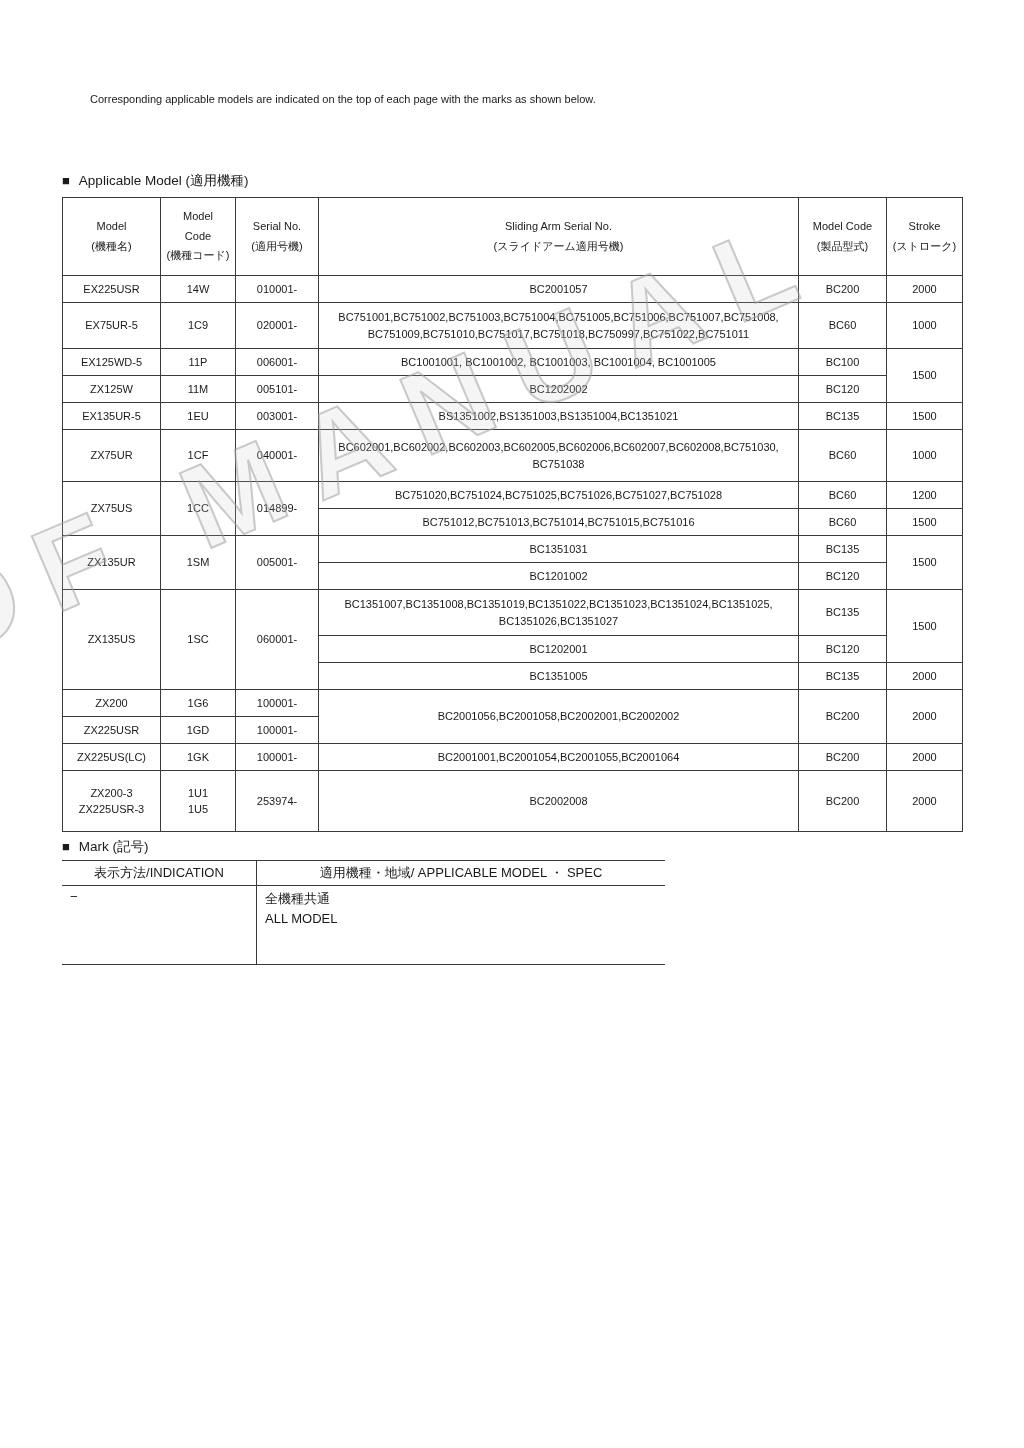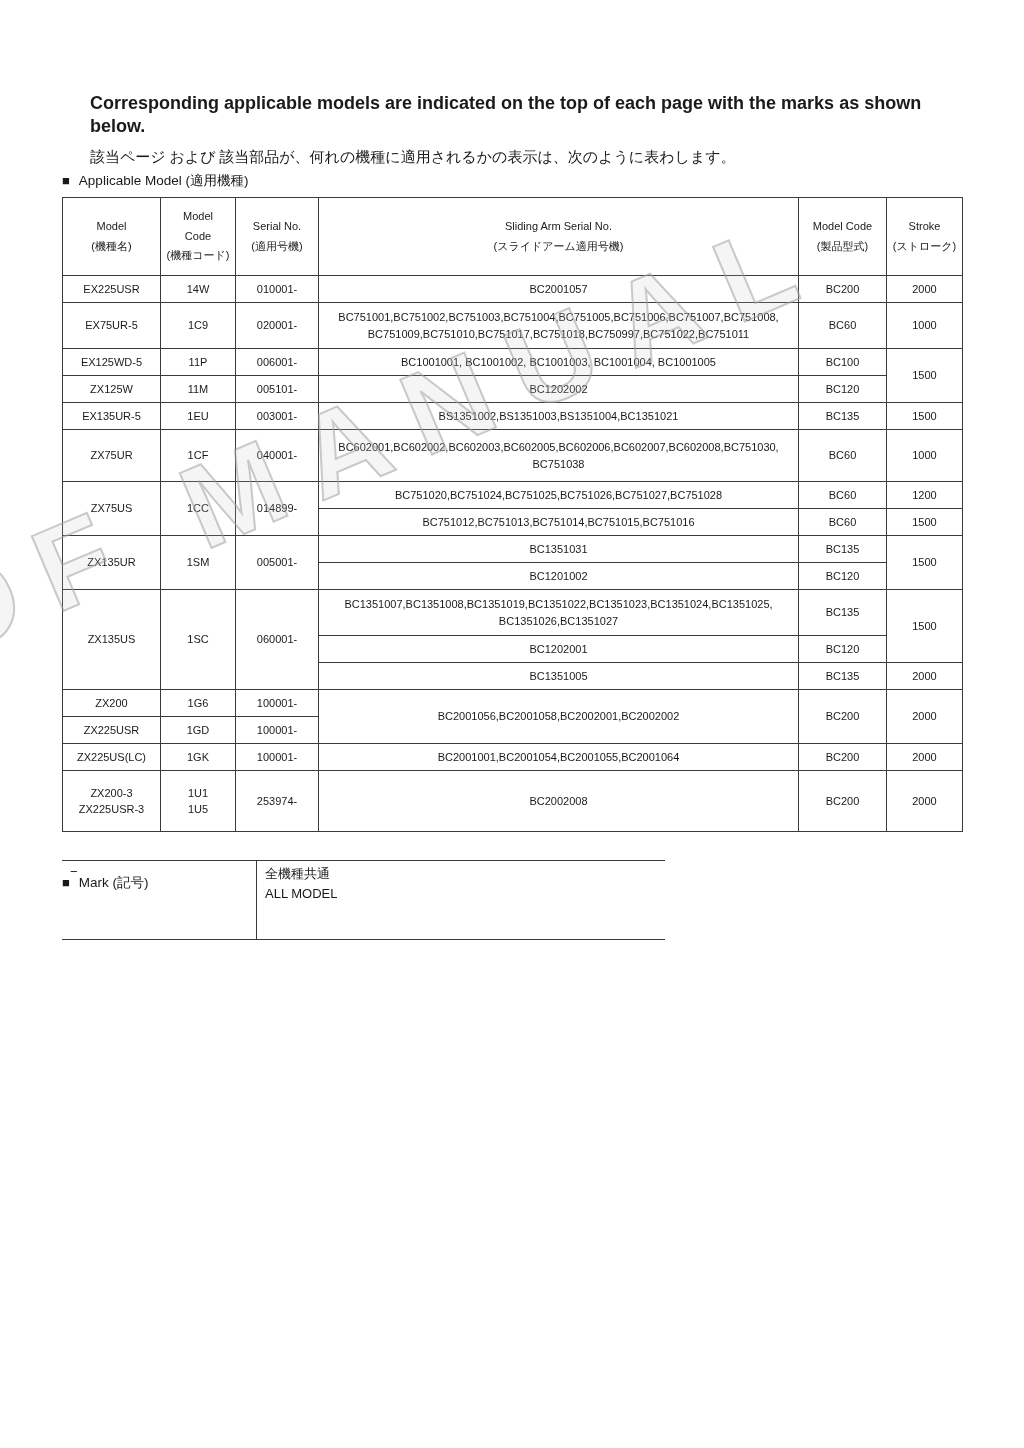"Corresponding applicable models are" .intro-en { font-size: 18px -> 11px; font-weight: bold -> none }
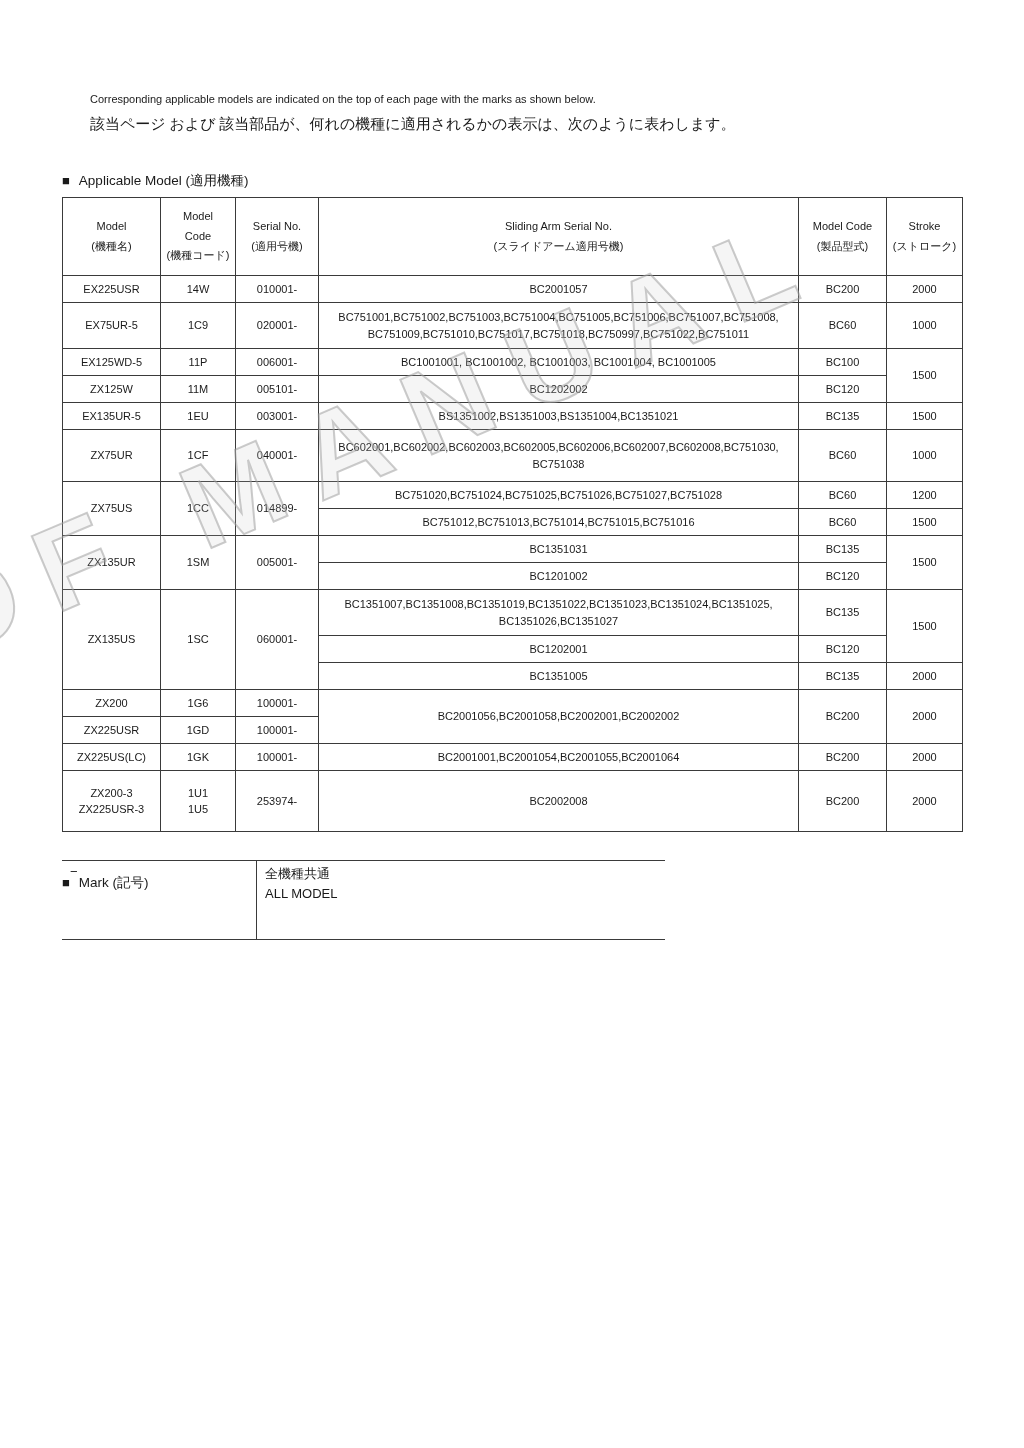"該当ページ および" div.intro-ja { html: <div>該当ページ および 該当部品が、何れの機種に適用されるかの表示は、次のように表わします。</div> -> none }
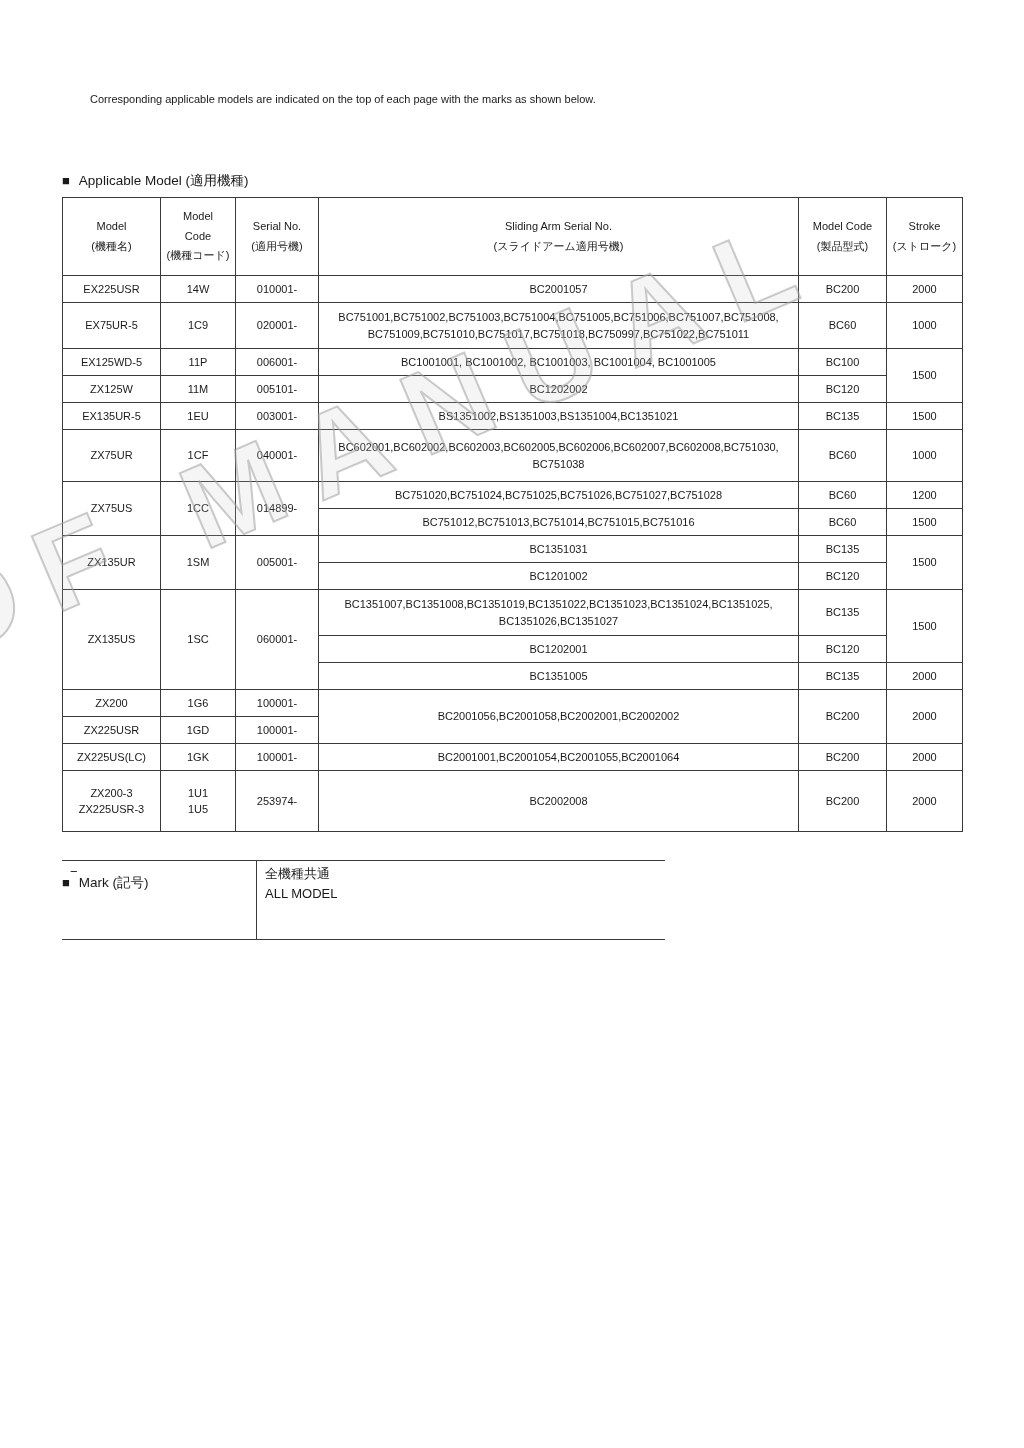"■ Mark (記号)" div.section-title { margin-top: 36px -> none }
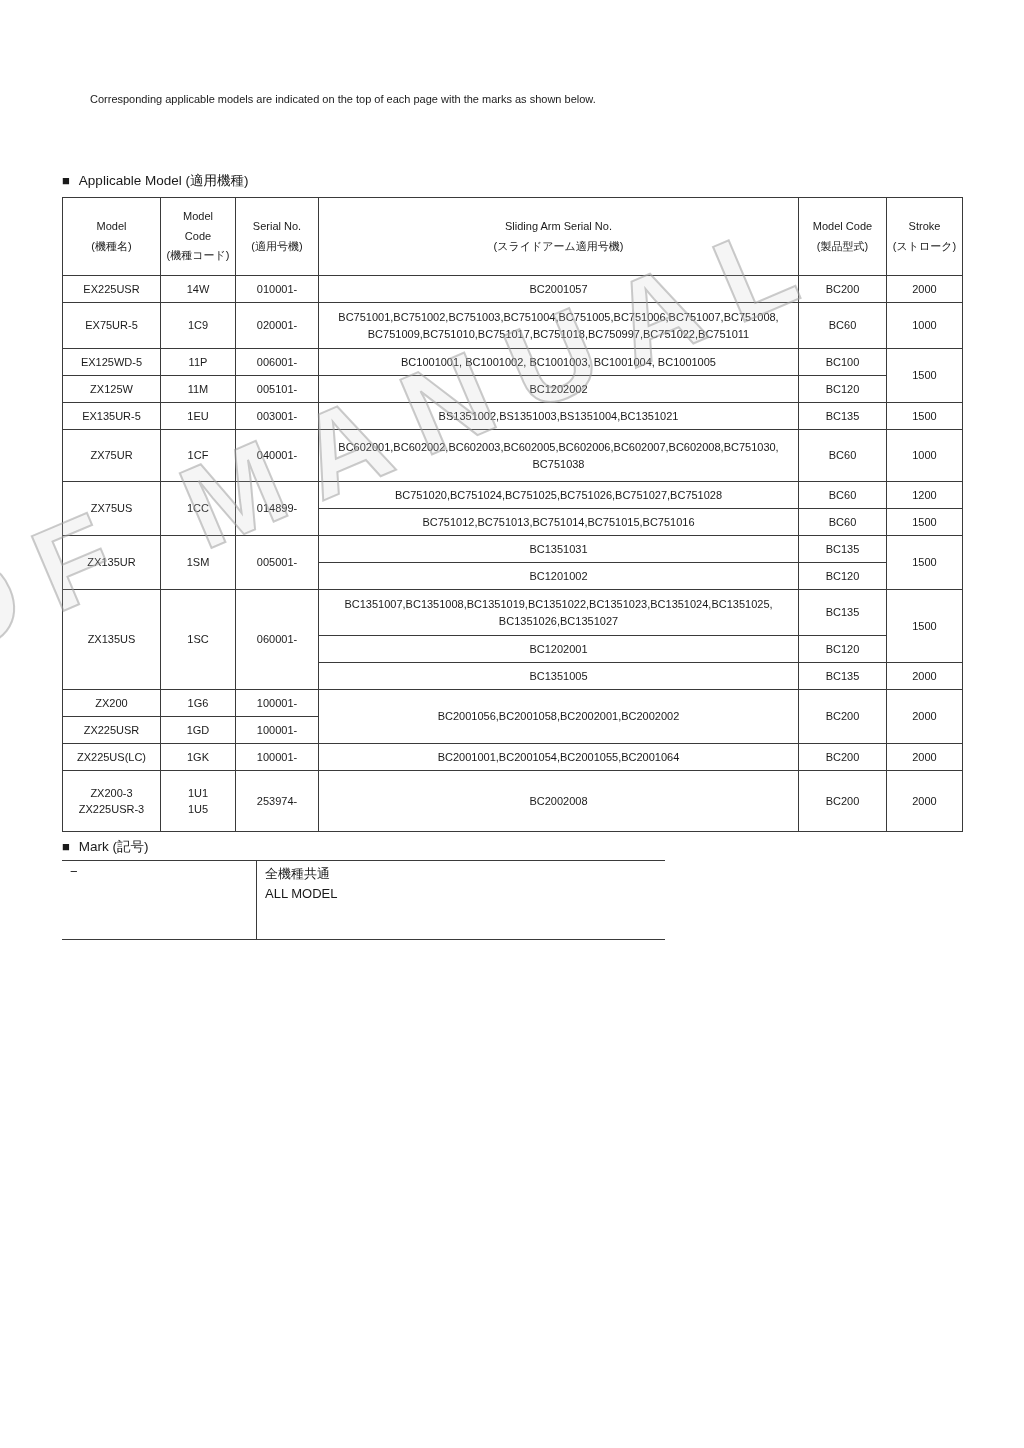"表示方法/INDICATION" tr { html: none -> <tr> <td>表示方法/INDICATION</td> <td>適用機種・地域/ APPLICABLE MODEL ・ SPEC</td> </tr> }
